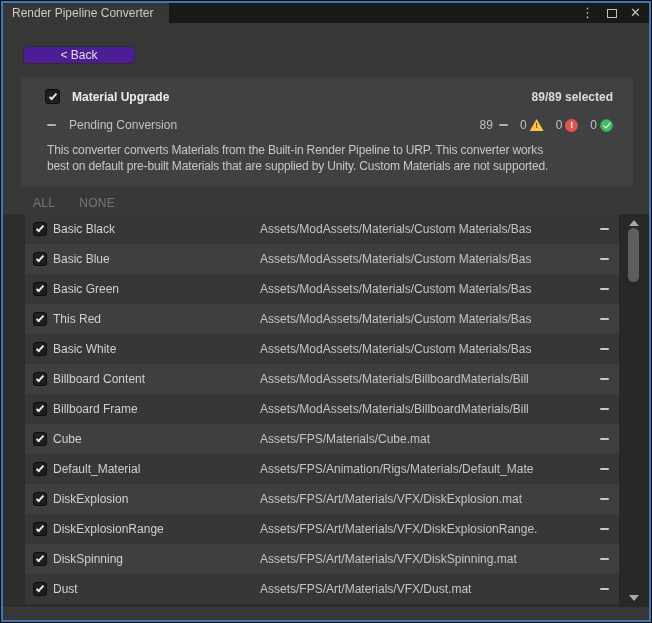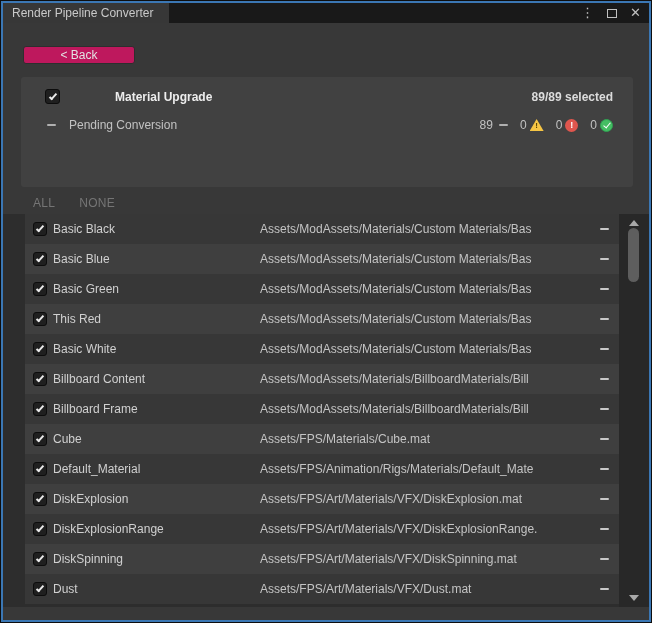"< Back" .back-btn { background: #be185d -> #4c1d95 }
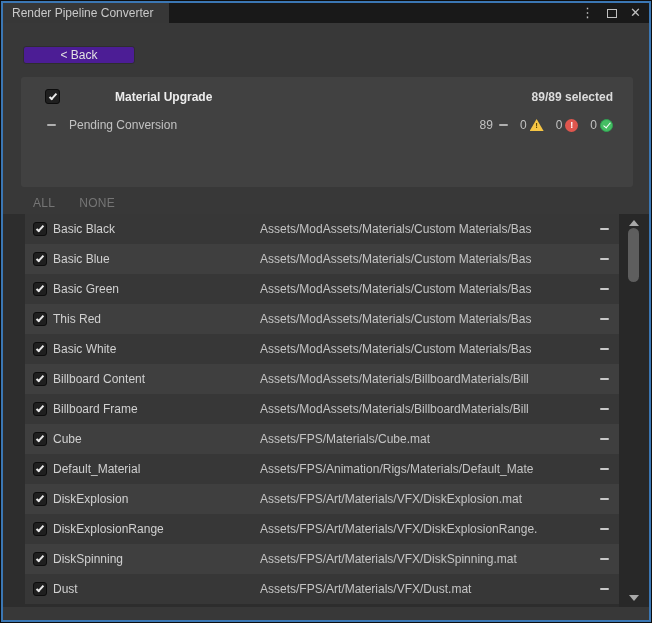"Material Upgrade" .panel-header { gap: 43px -> none }
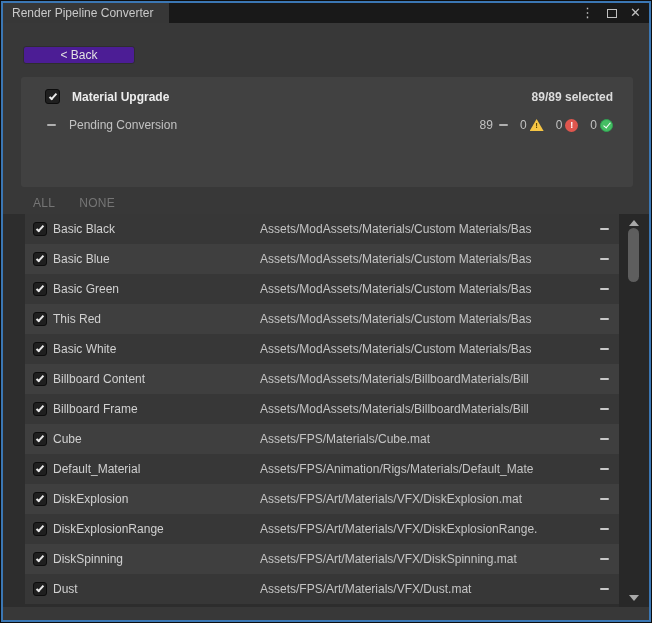"This converter converts Materials from" div.panel-desc { html: none -> <div> <div>This converter converts Materials from the Built-in Render Pipeline to URP. This converter works</div> <div>best on default pre-built Materials that are supplied by Unity. Custom Materials are not supported.</div> </div> }
